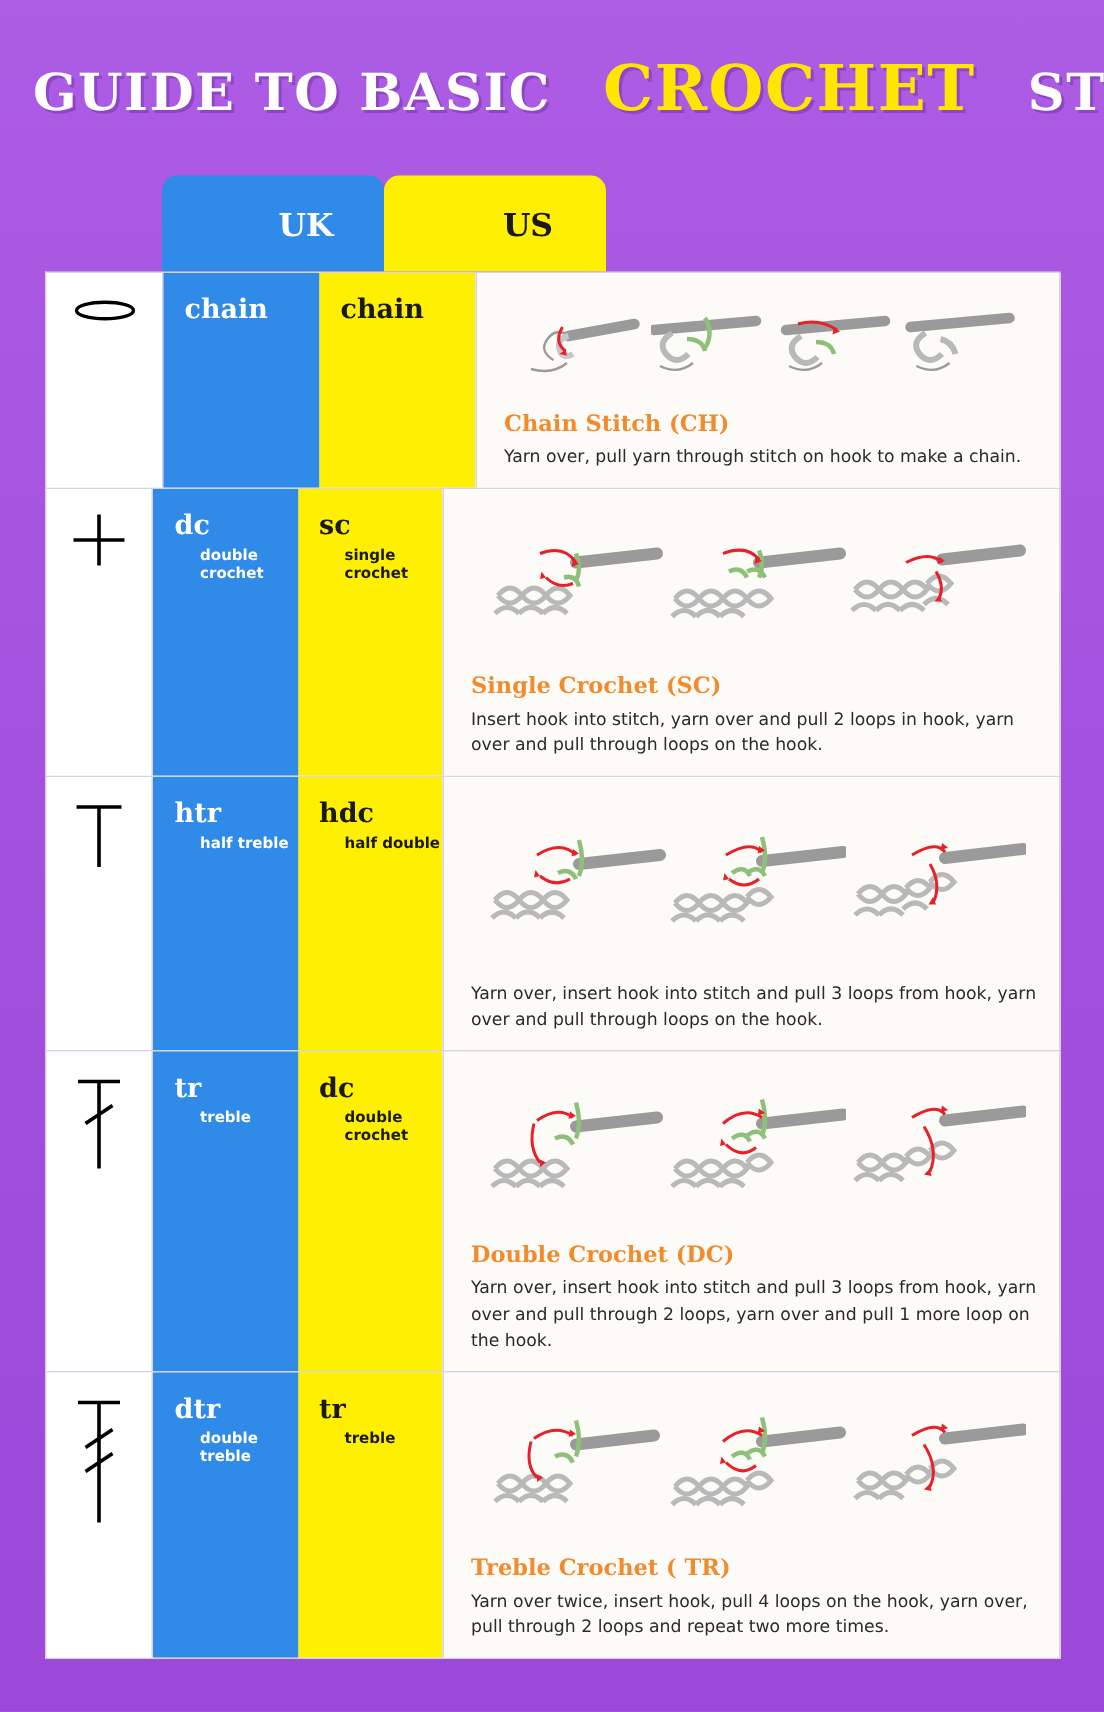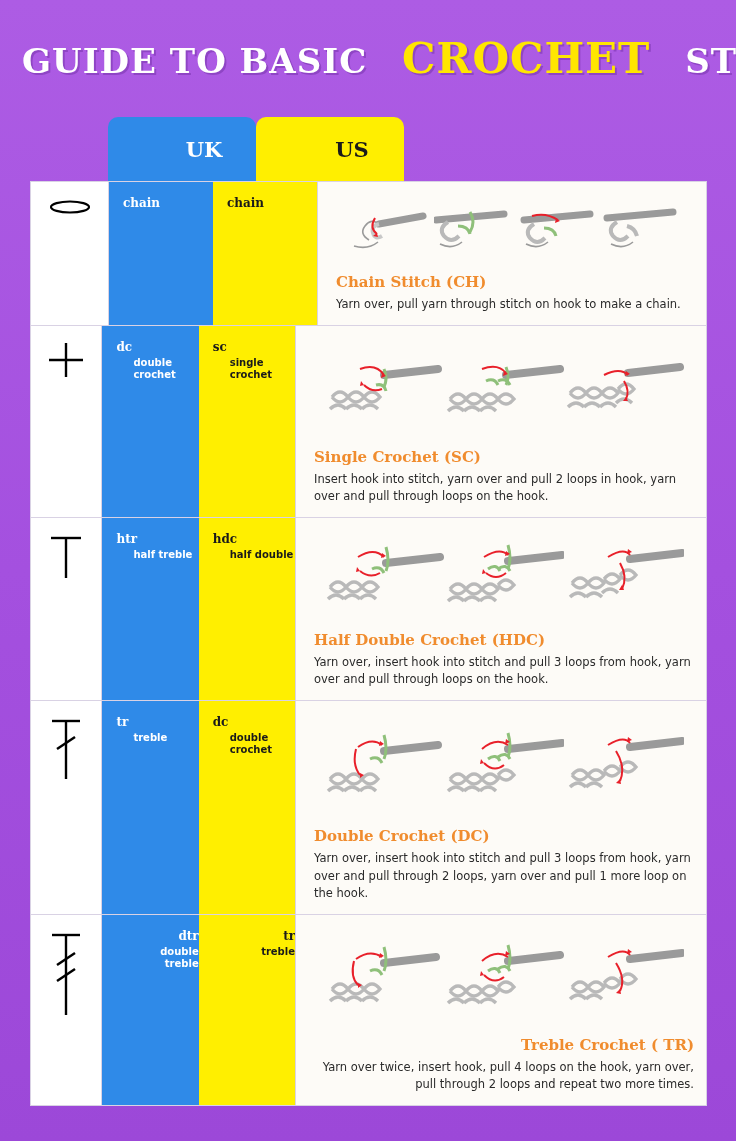"chain" .abbr { font-size: 12px -> 18px }
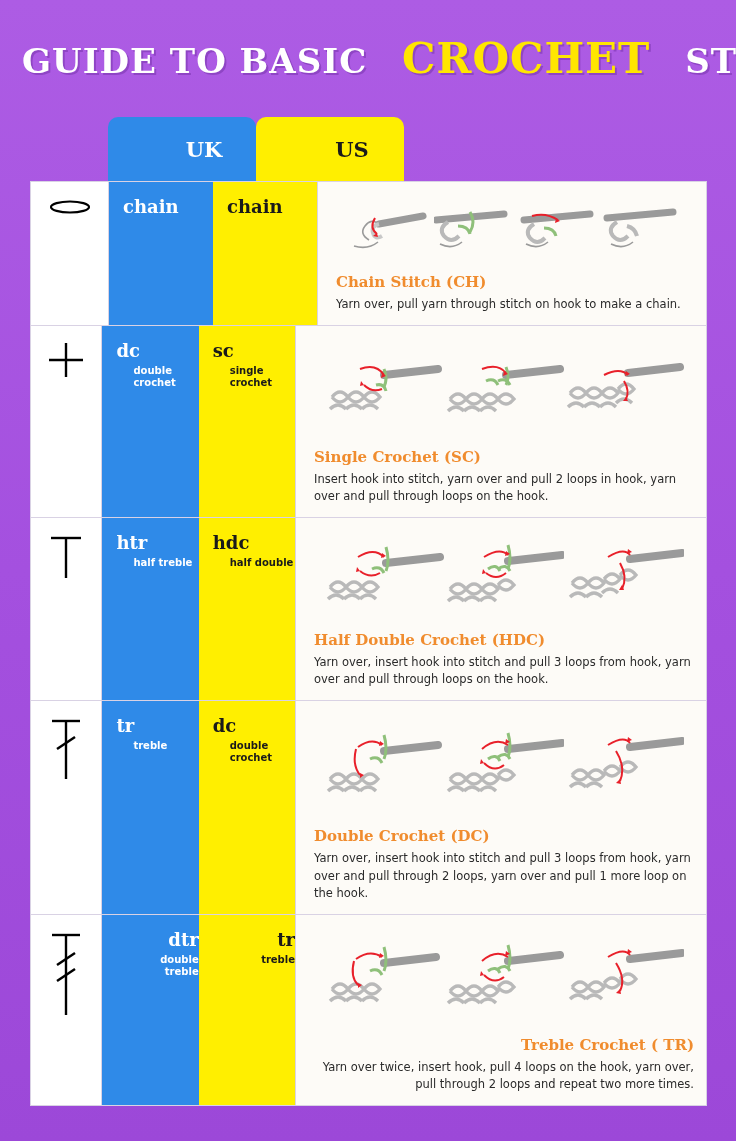"Half Double Crochet (HDC)" div.stitch-name { html: <div>Half Double Crochet (HDC)</div> -> none }
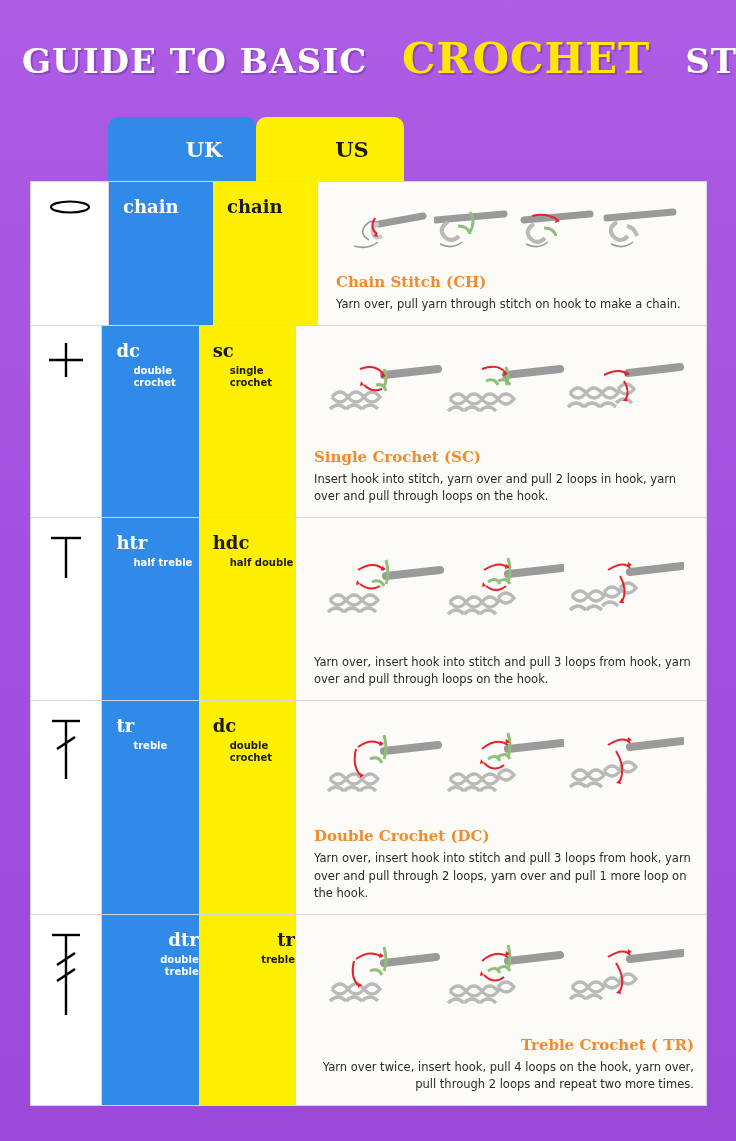"dtr" .r4 { text-align: right -> none }
